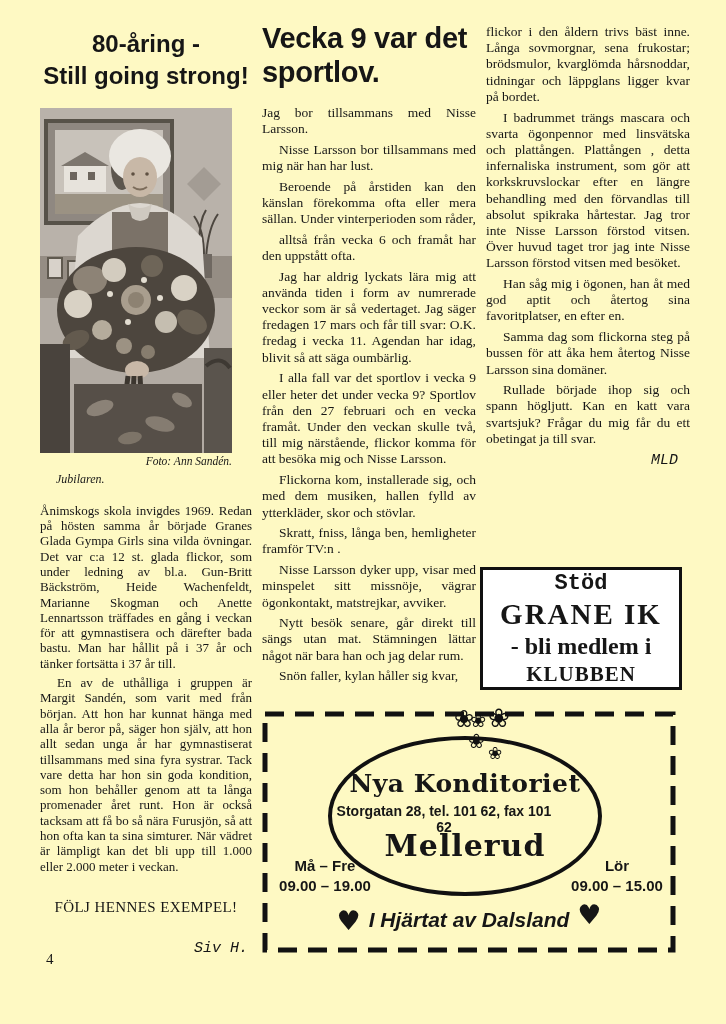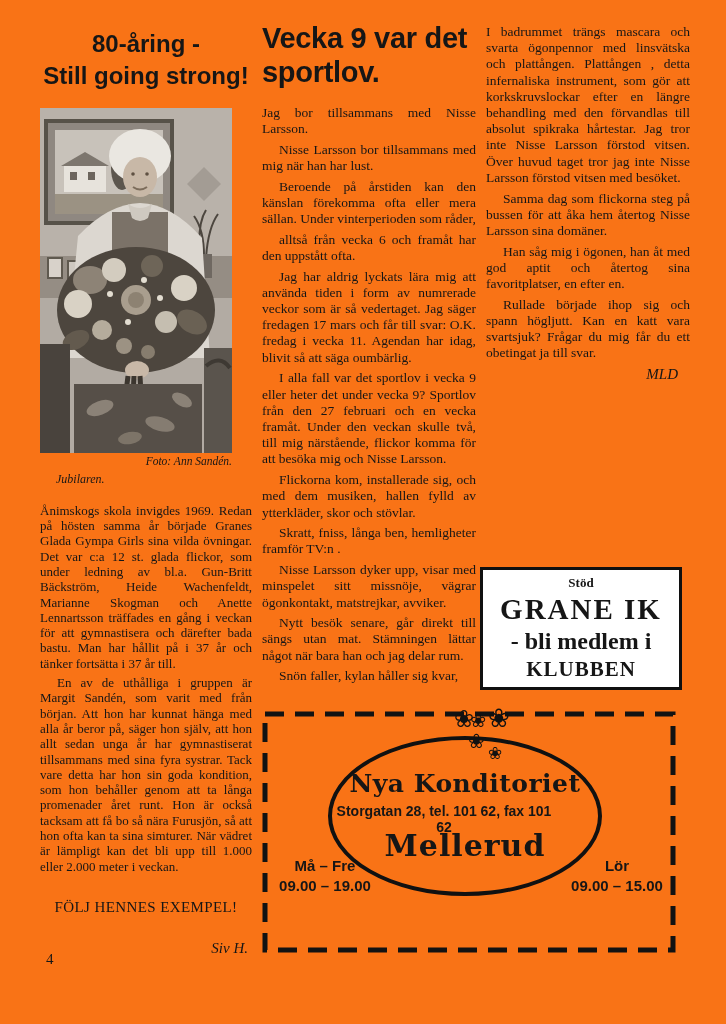"80-åring -" .page { background: #f97316 -> #fef9c3 }
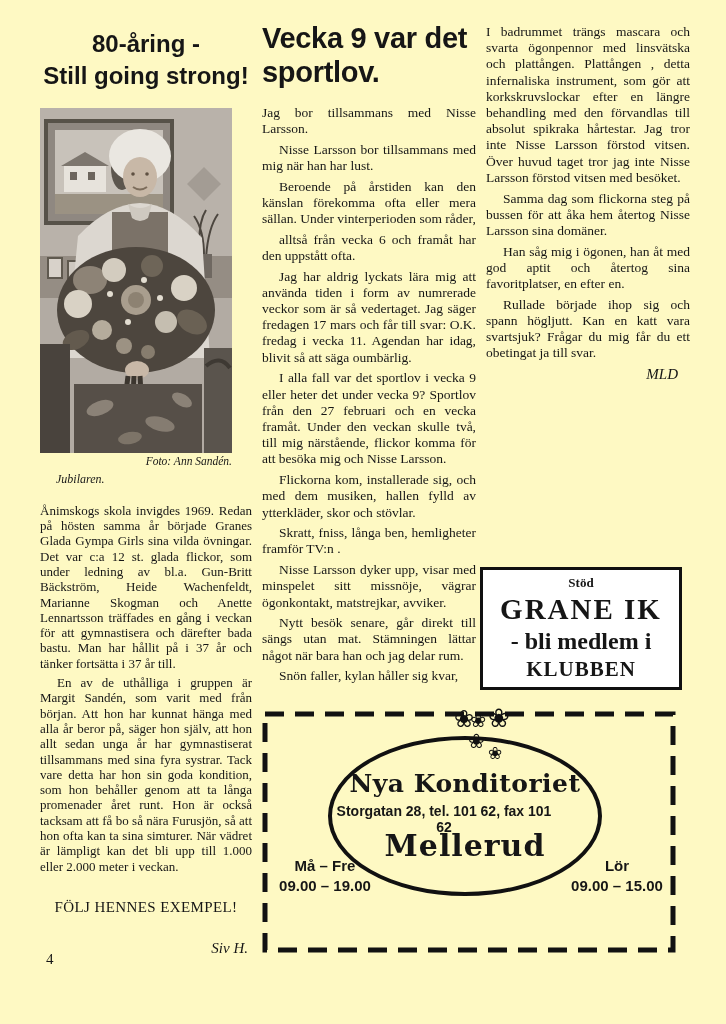"flickor i den åldern trivs" p { html: none -> <p>flickor i den åldern trivs bäst inne. Långa sovmorgnar, sena frukostar; brödsmulor, kvarglömda hårsnoddar, tidningar och läppglans ligger kvar på bordet.</p> }
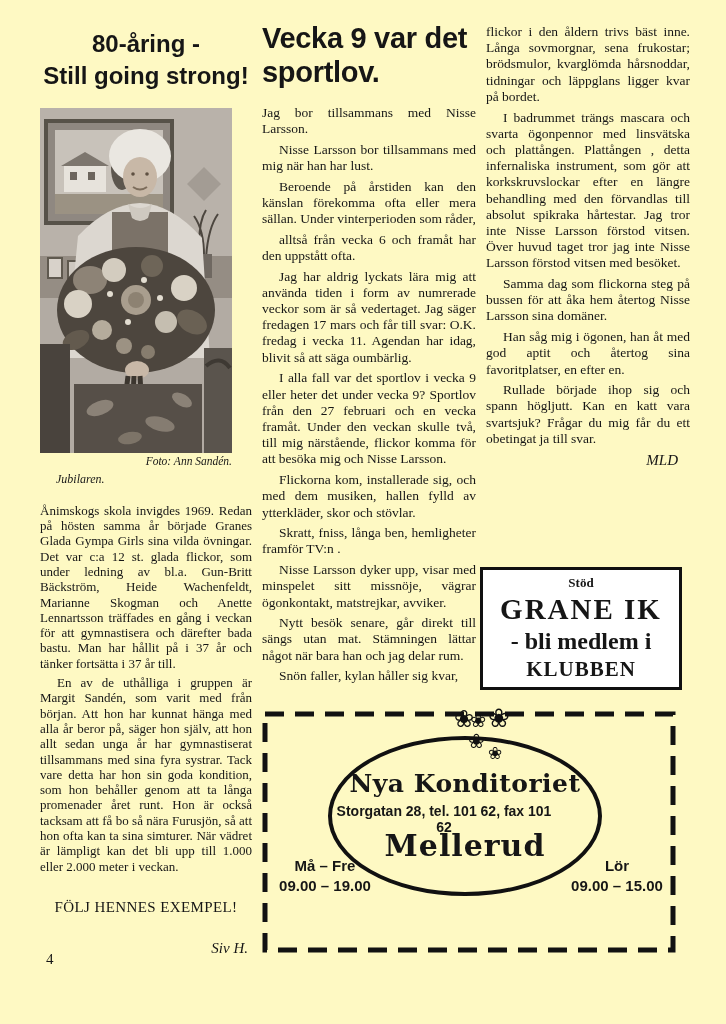"Samma dag som flickorna steg" p { order: before "Han såg mig i ögonen," -> after "Han såg mig i ögonen," }
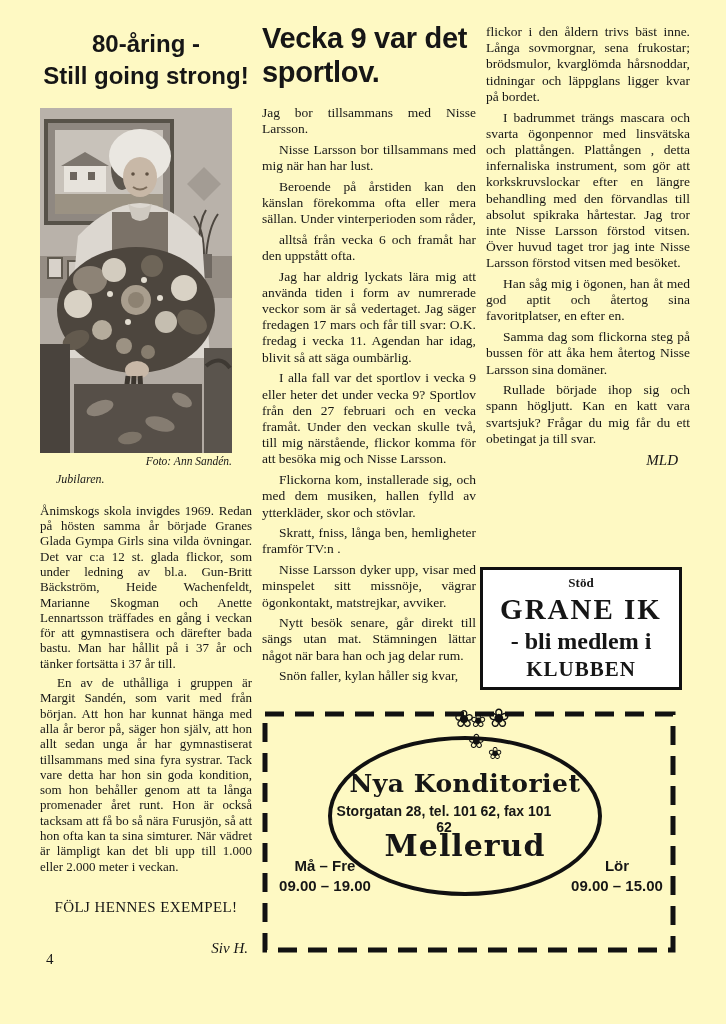"MLD" .sig { font-family: none -> Liberation Mono, monospace }
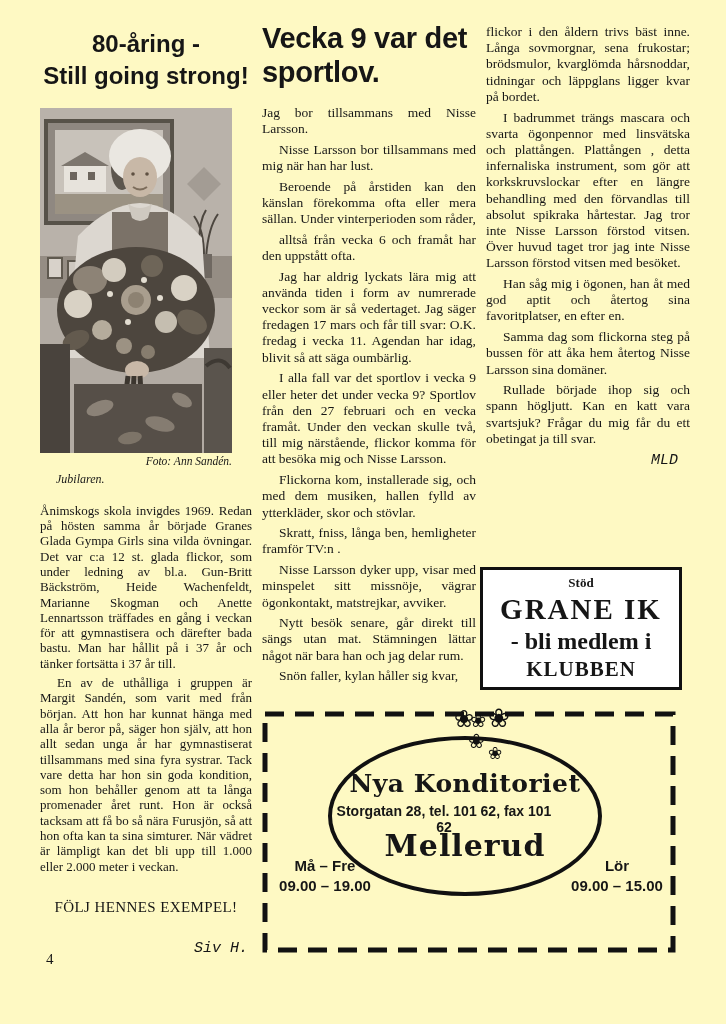"Stöd" .grane-l1 { font-family: none -> Liberation Mono, monospace; font-size: 13px -> 22px }
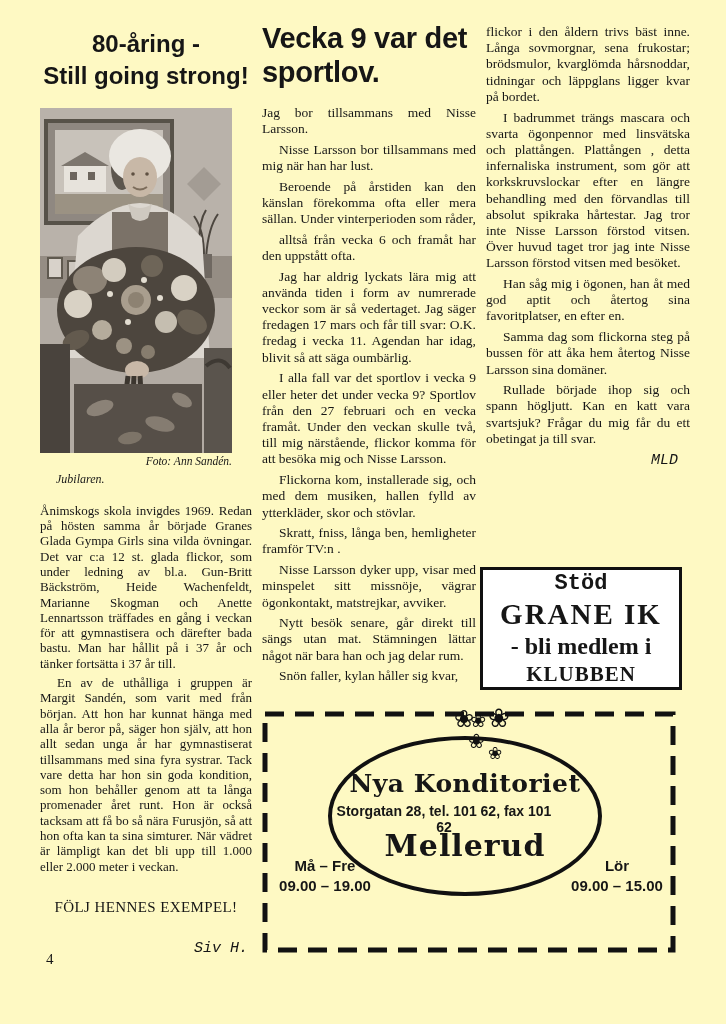"♥ I Hjärtat av Dalsland" div.bakery-slogan { html: none -> <div> <span>♥</span> <span>I Hjärtat av Dalsland</span> <span>♥</span> </div> }
